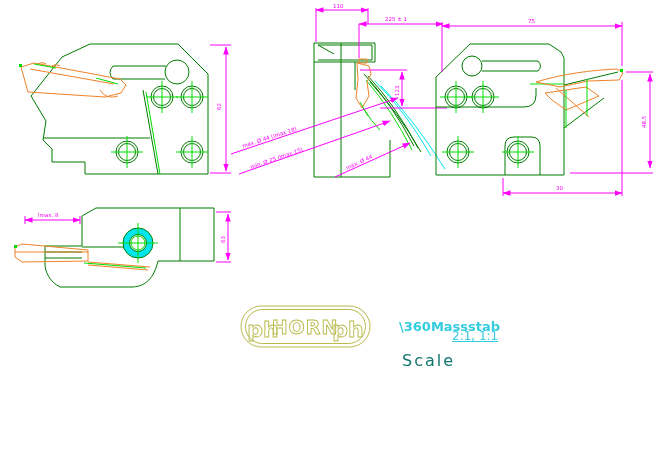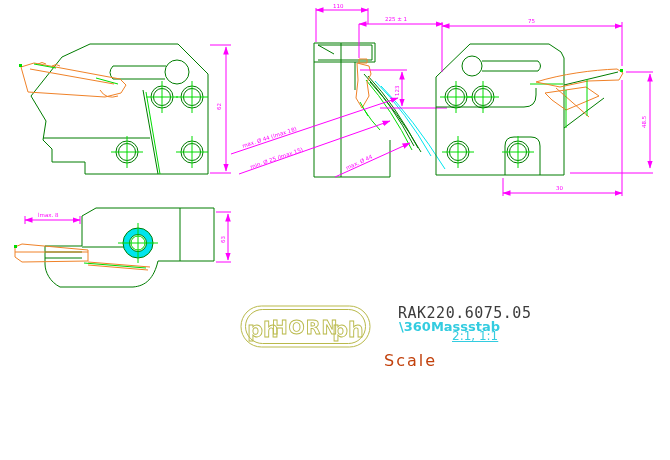"RAK220.6075.05" div.txt { html: <div>RAK220.6075.05</div> -> none }
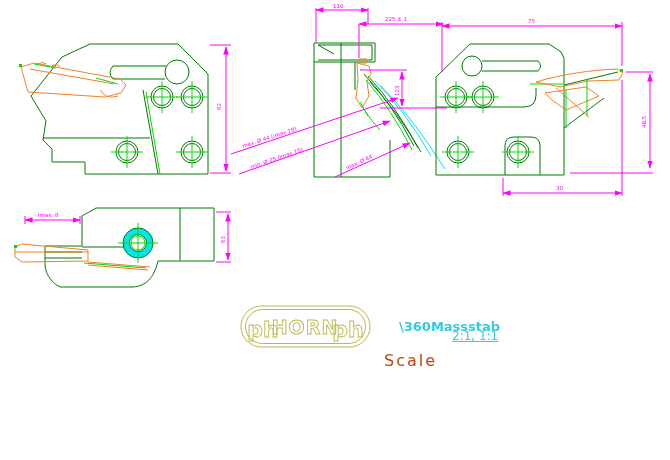"Scale" #scale-en { color: #c2410c -> #0f766e; left: 384px -> 402px }
